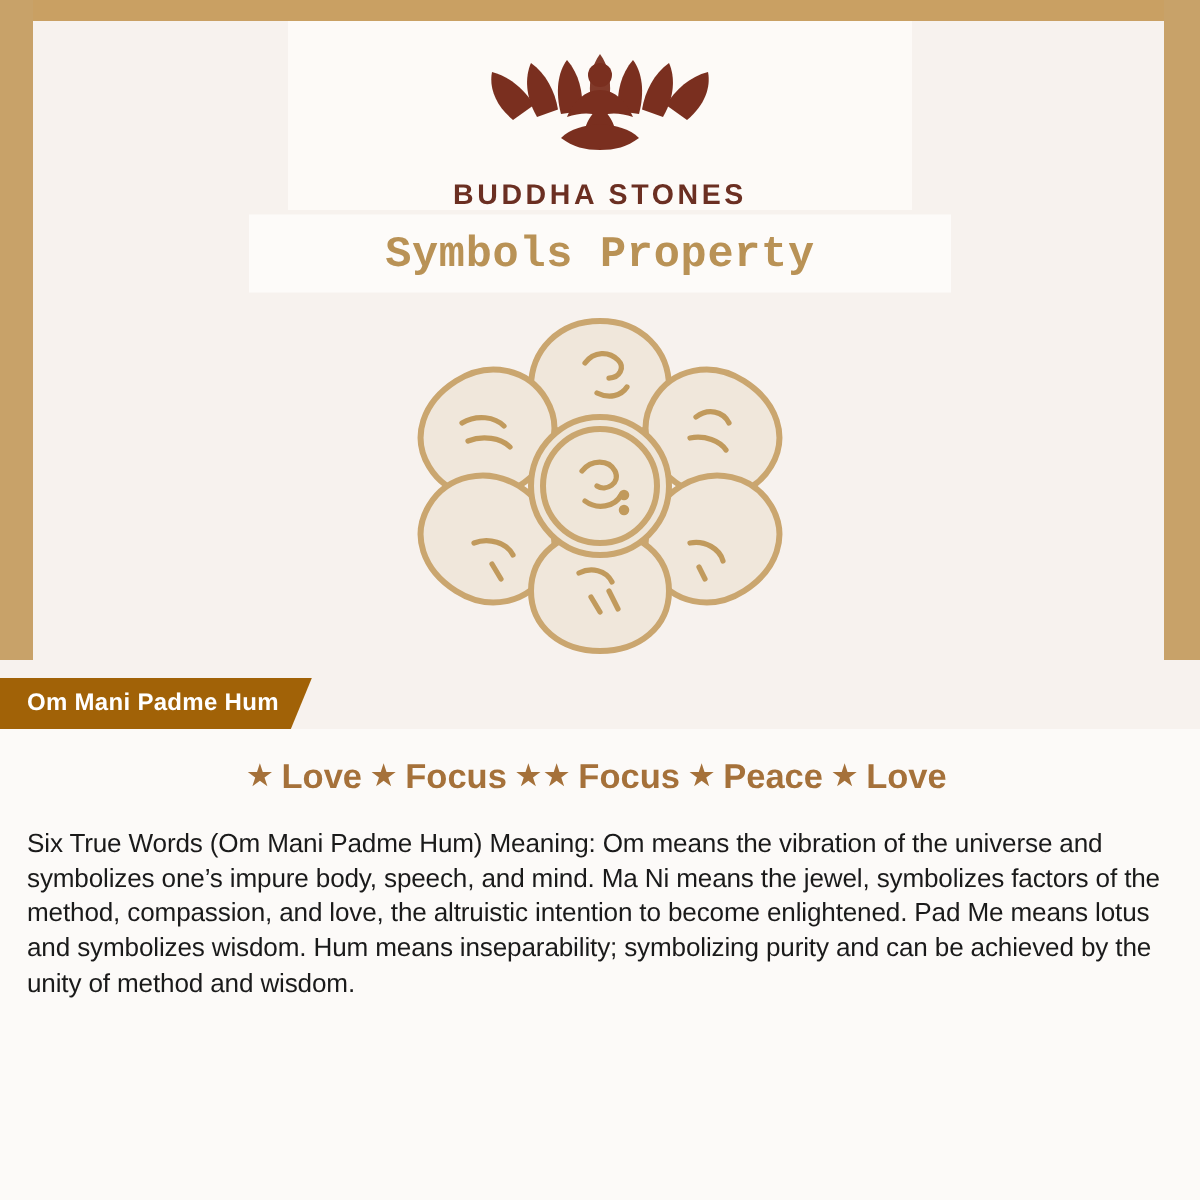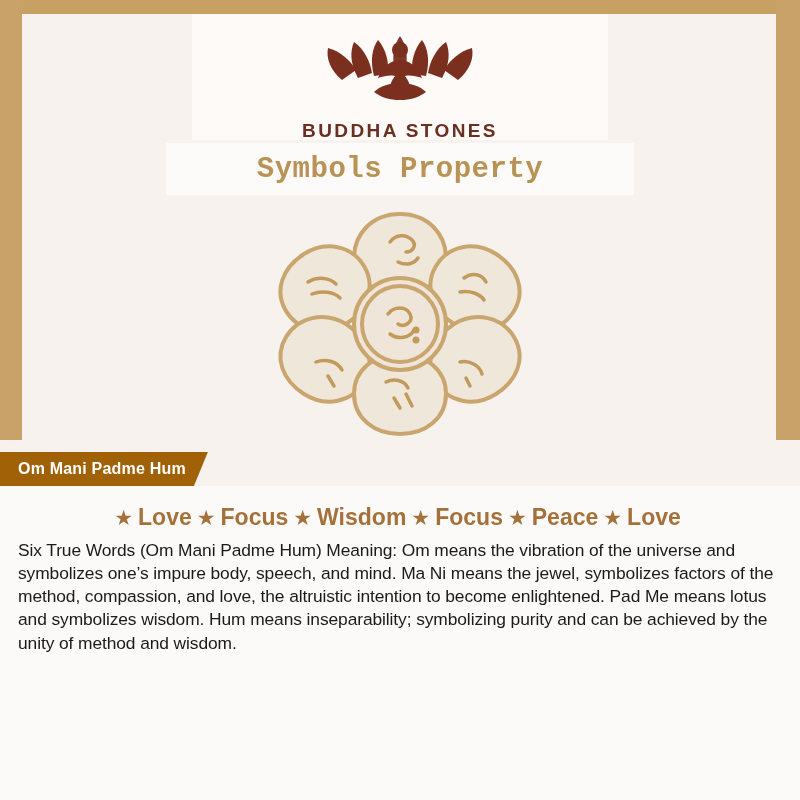"Wisdom" span.kw { html: <span>Wisdom</span> -> none }
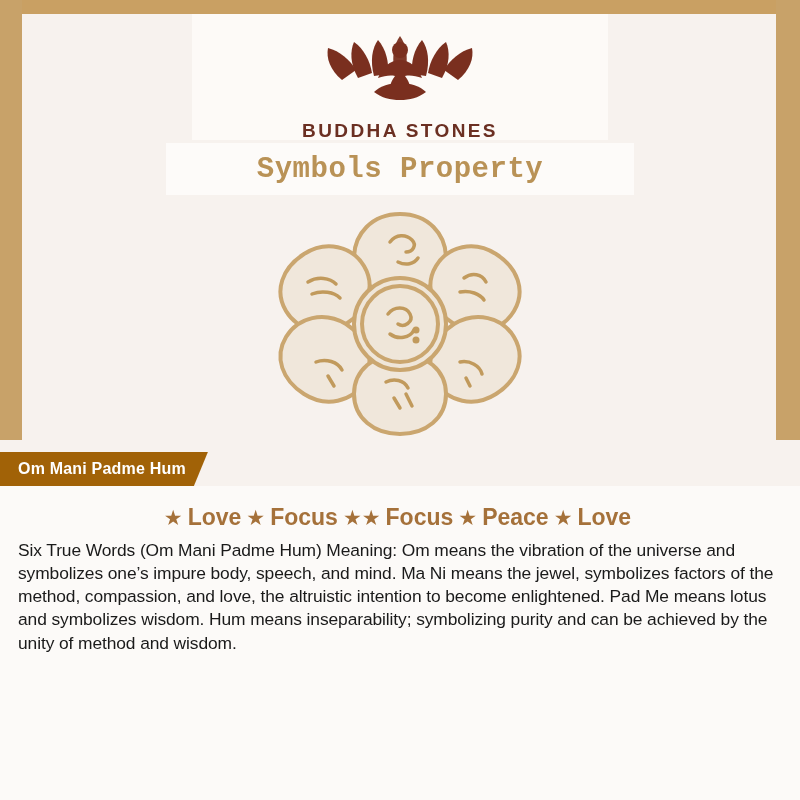"Six True Words (Om Mani" .body-text p { margin: 0 0 0 0 -> 12px 0 0 0 }
